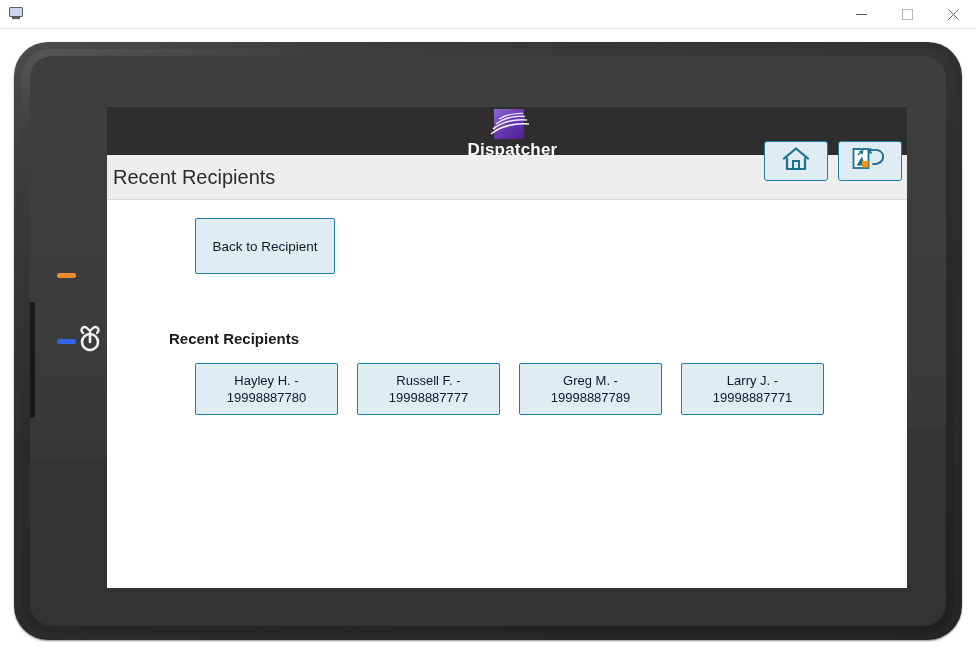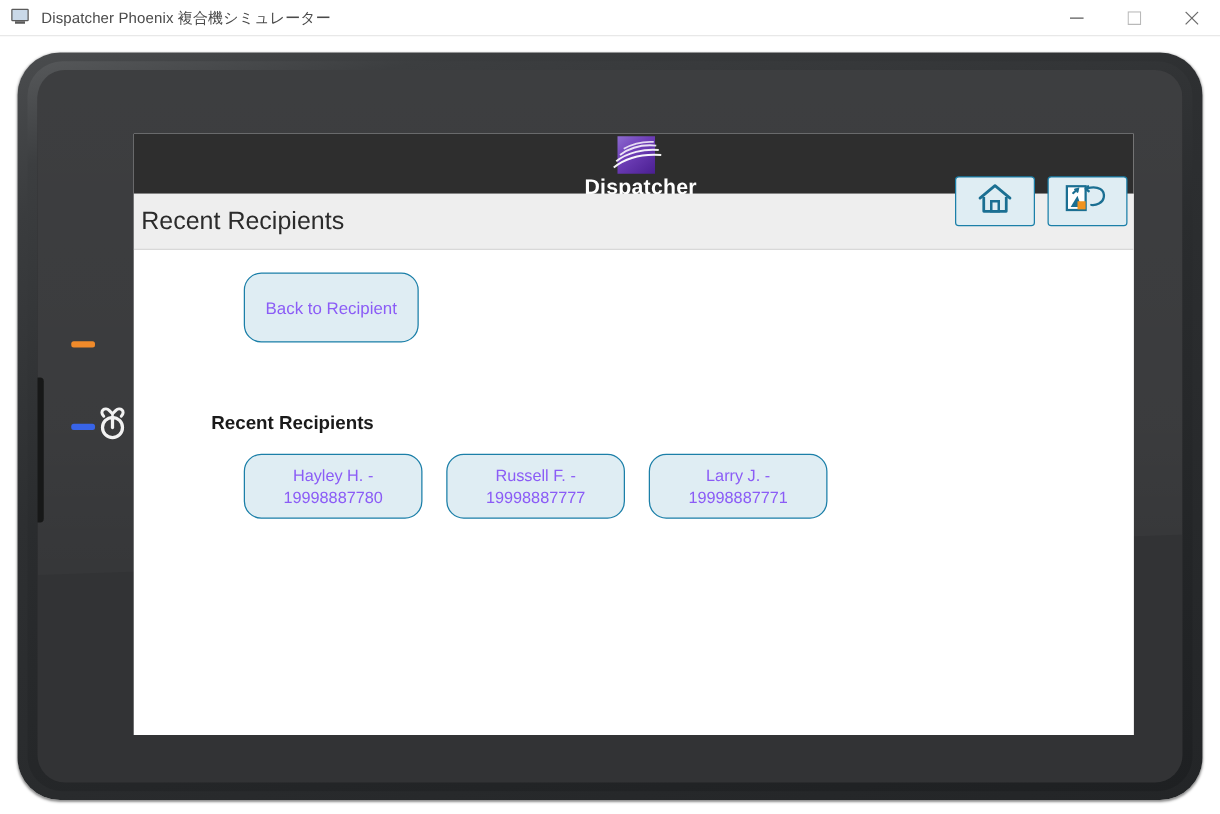"Dispatcher Phoenix 複合機シミュレーター" div.titlebar-title { html: <div>Dispatcher Phoenix 複合機シミュレーター</div> -> none }
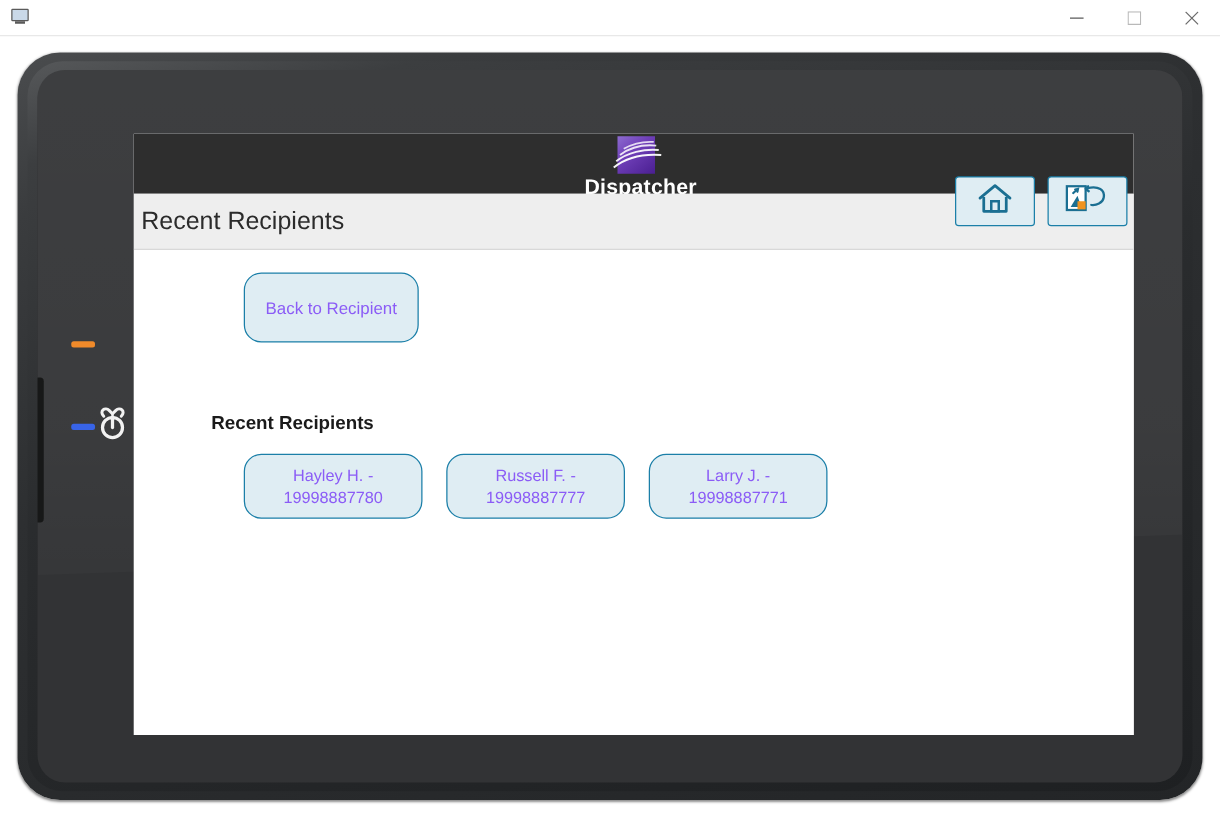"Back to Recipient" .btn-tile { border-radius: 14px -> 2px; color: #8b5cf6 -> #0f172a }
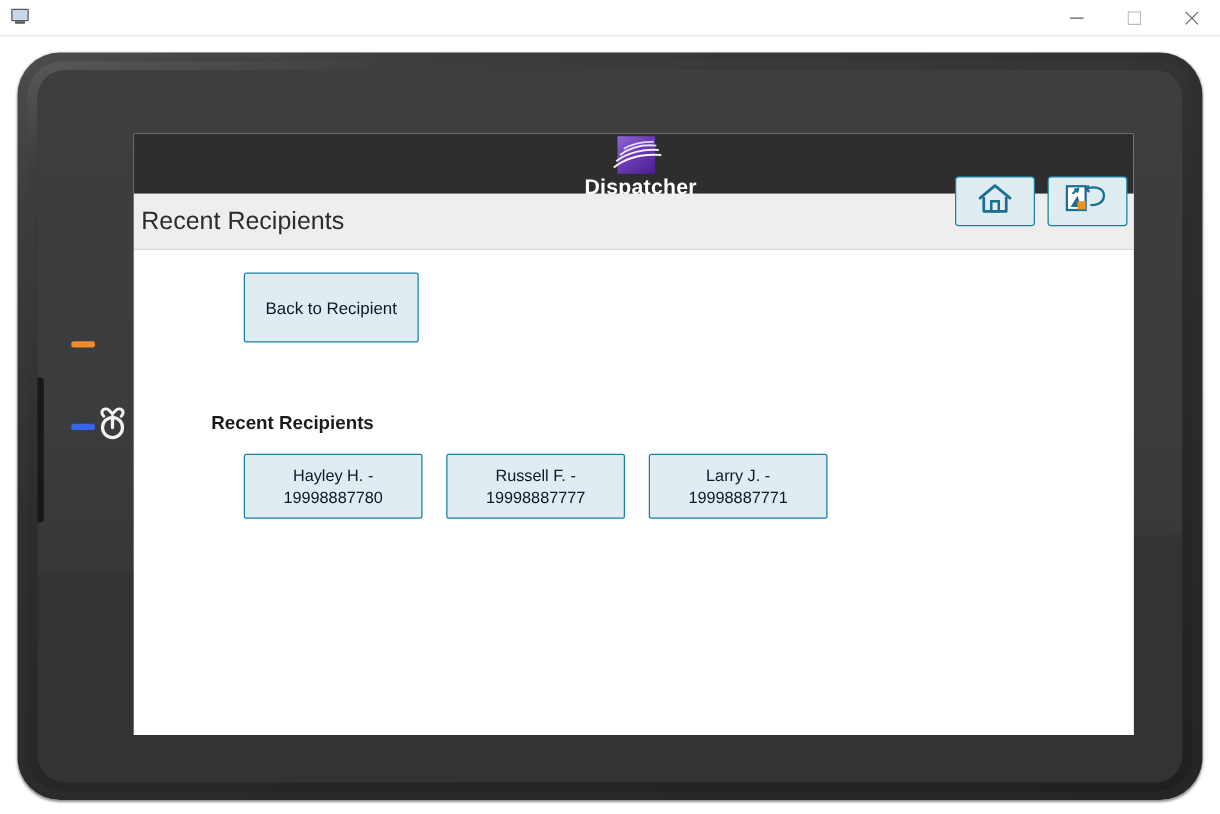"Greg M. -" div.btn-tile { html: none -> <div> <span>Greg M. -<br>19998887789</span> </div> }
